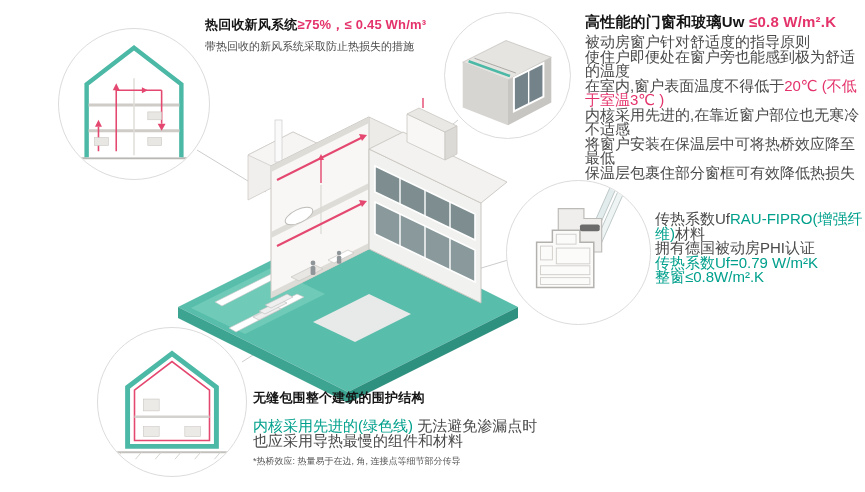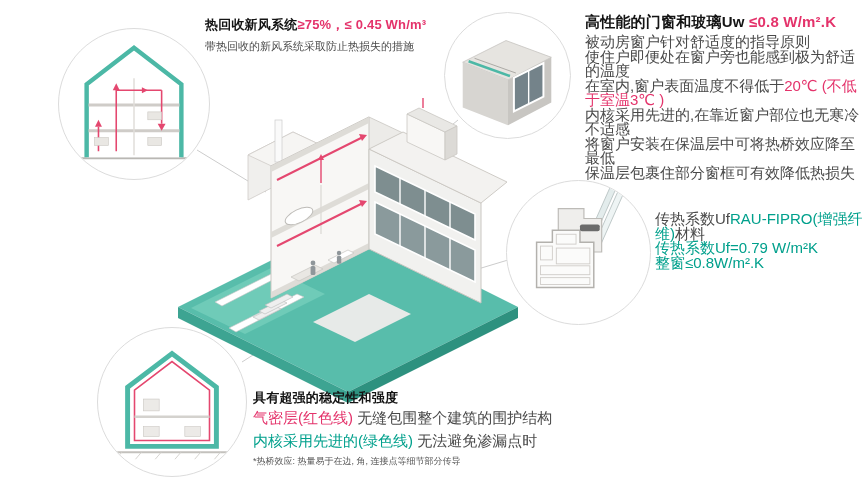"拥有德国被动房PHI认证" div.ln { html: none -> <div>拥有德国被动房PHI认证</div> }
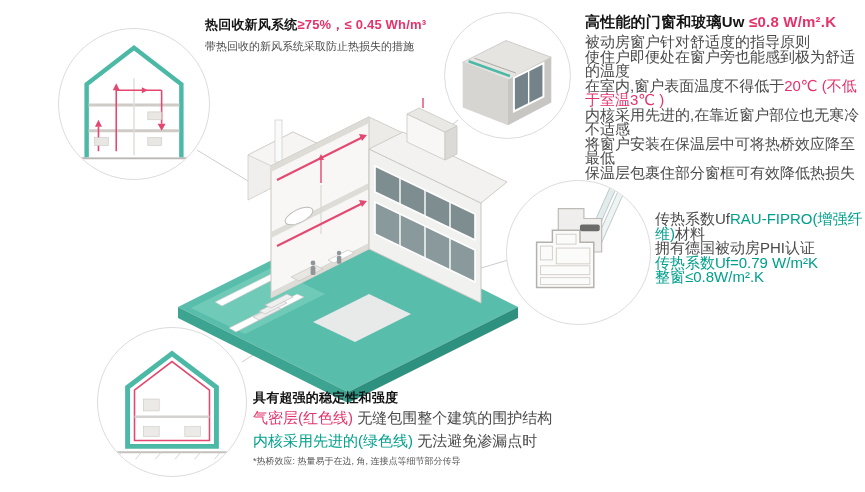"具有超强的稳定性和强度" div.title { text: 具有超强的稳定性和强度 -> 无缝包围整个建筑的围护结构 }
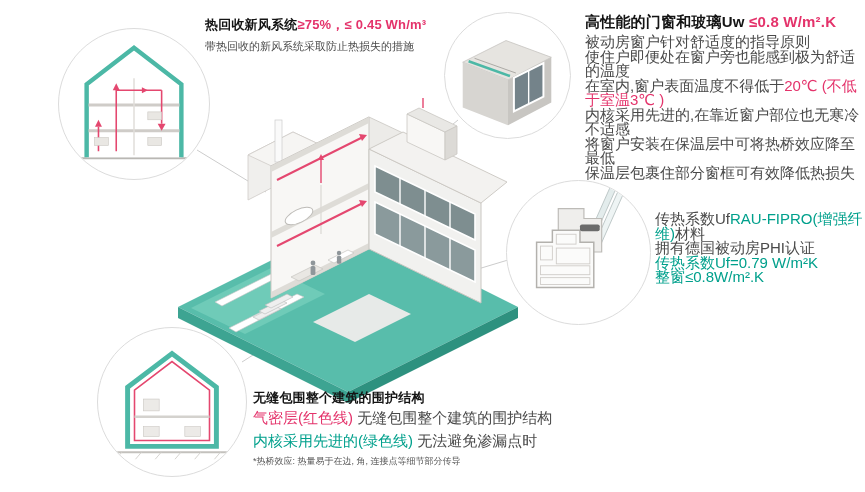"气密层(红色线) 无缝包围整个建筑的围护结构" div.ln { html: <div> <span>气密层(红色线)</span><span> 无缝包围整个建筑的围护结构</span> </div> -> none }
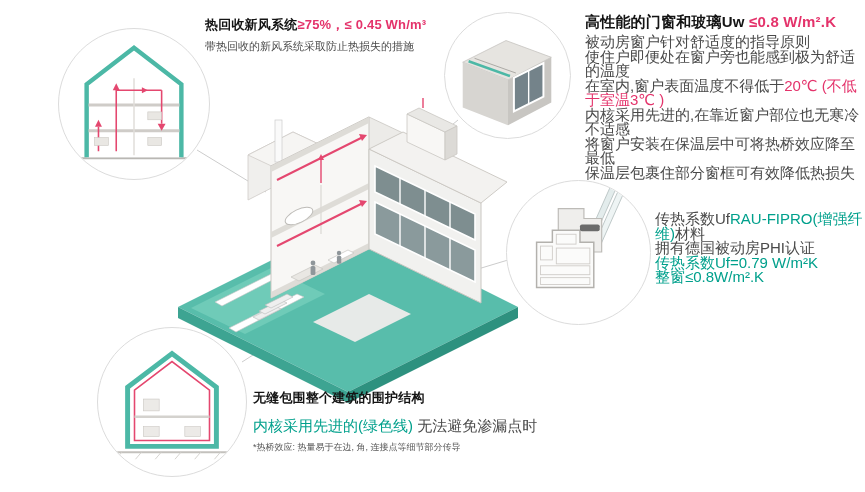"也应采用导热最慢的组件和材料" div.ln { html: none -> <div>也应采用导热最慢的组件和材料</div> }
